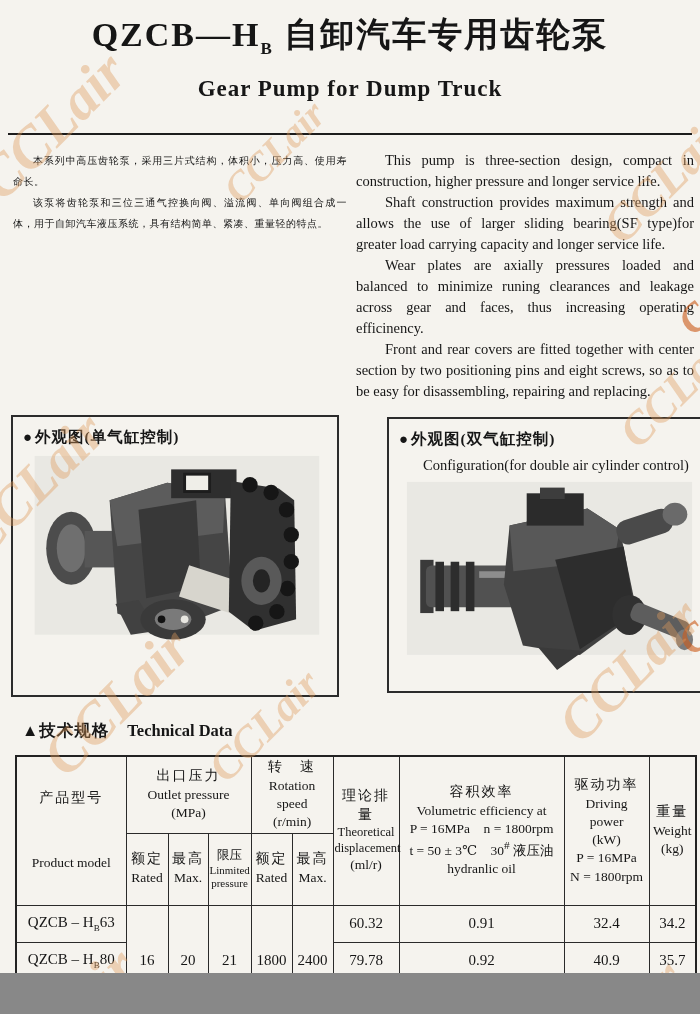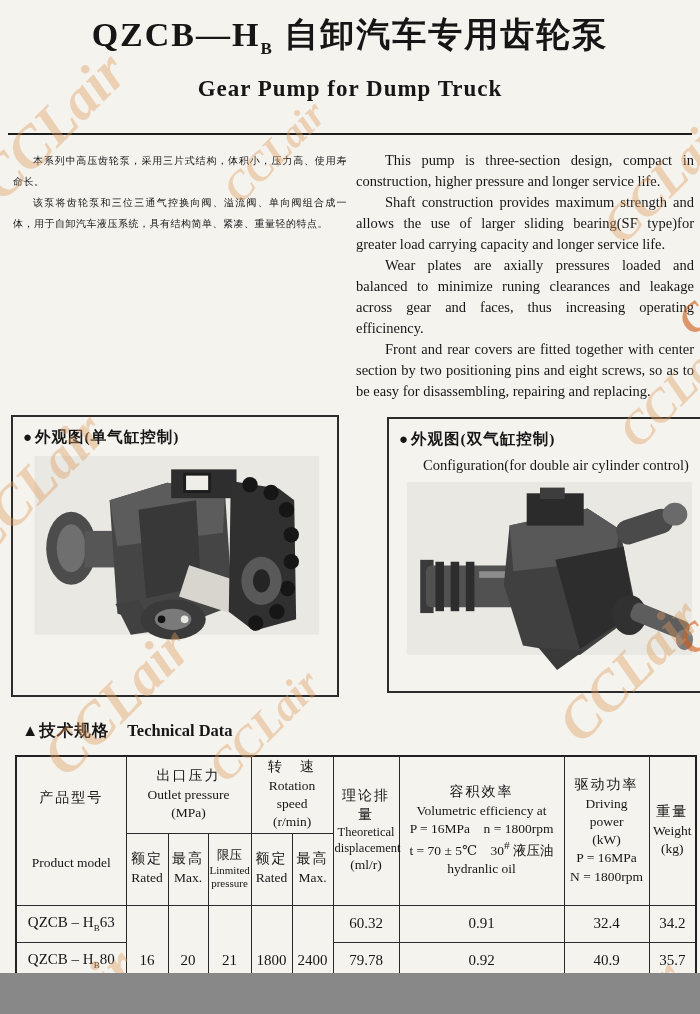"t = 70 ± 5℃" span { text: 70 ± 5 -> 50 ± 3 }
